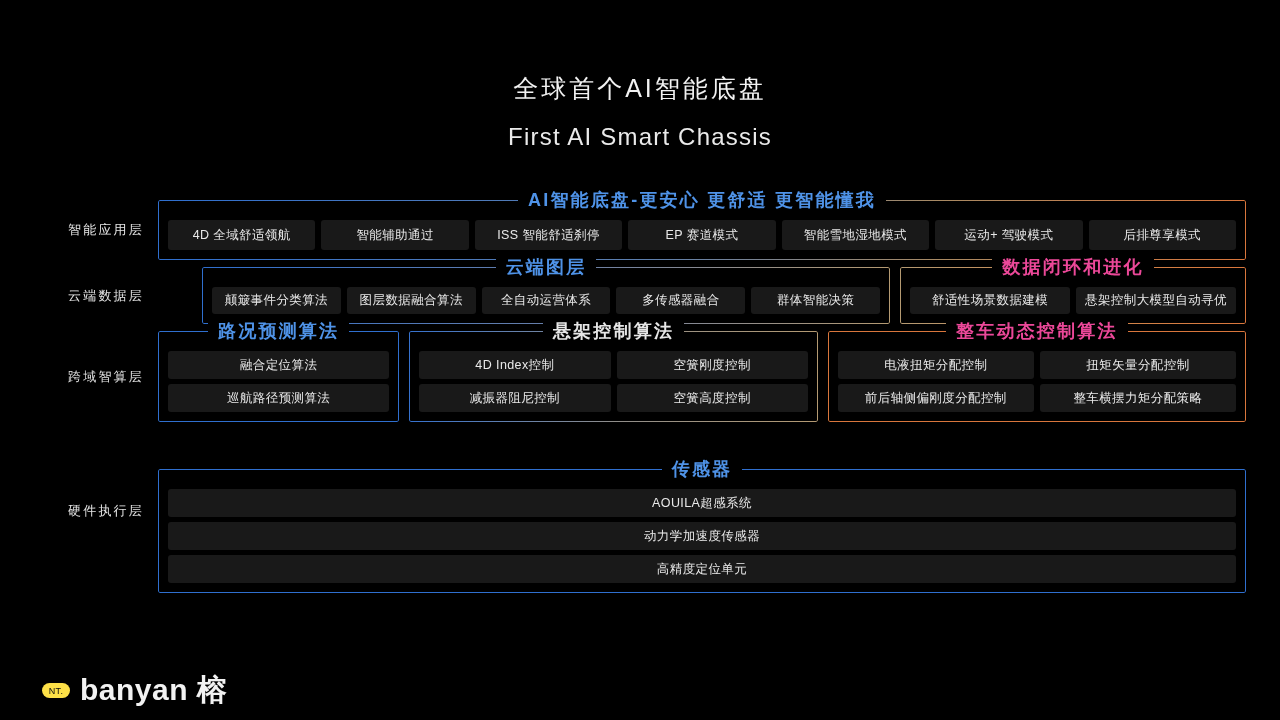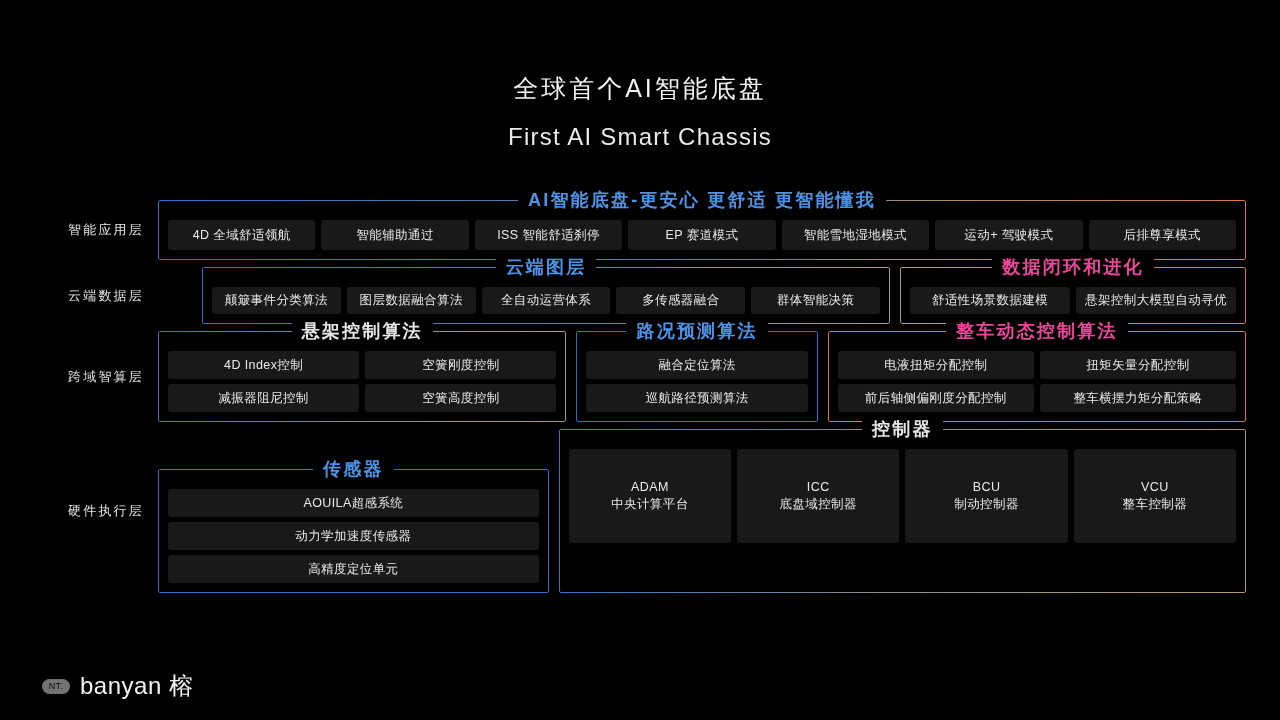"悬架控制算法" div.grp { order: before "路况预测算法" -> after "路况预测算法" }
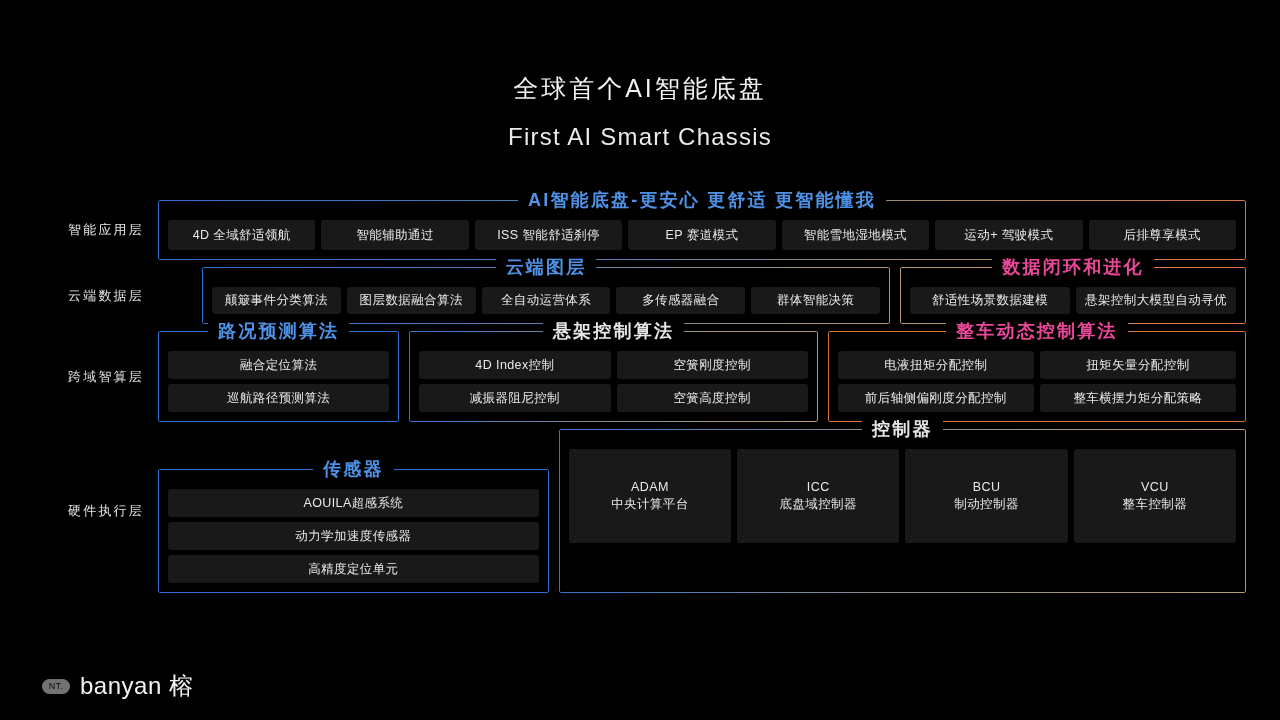"控制器" div.grp { html: <div> <div> <span>控制器</span> </div> <div> <div> <div>ADAM 中央计算平台</div> </div> <div> <div>ICC 底盘域控制器</div> </div> <div> <div>BCU 制动控制器</div> </div> <div> <div>VCU 整车控制器</div> </div> </div> </div> -> none }
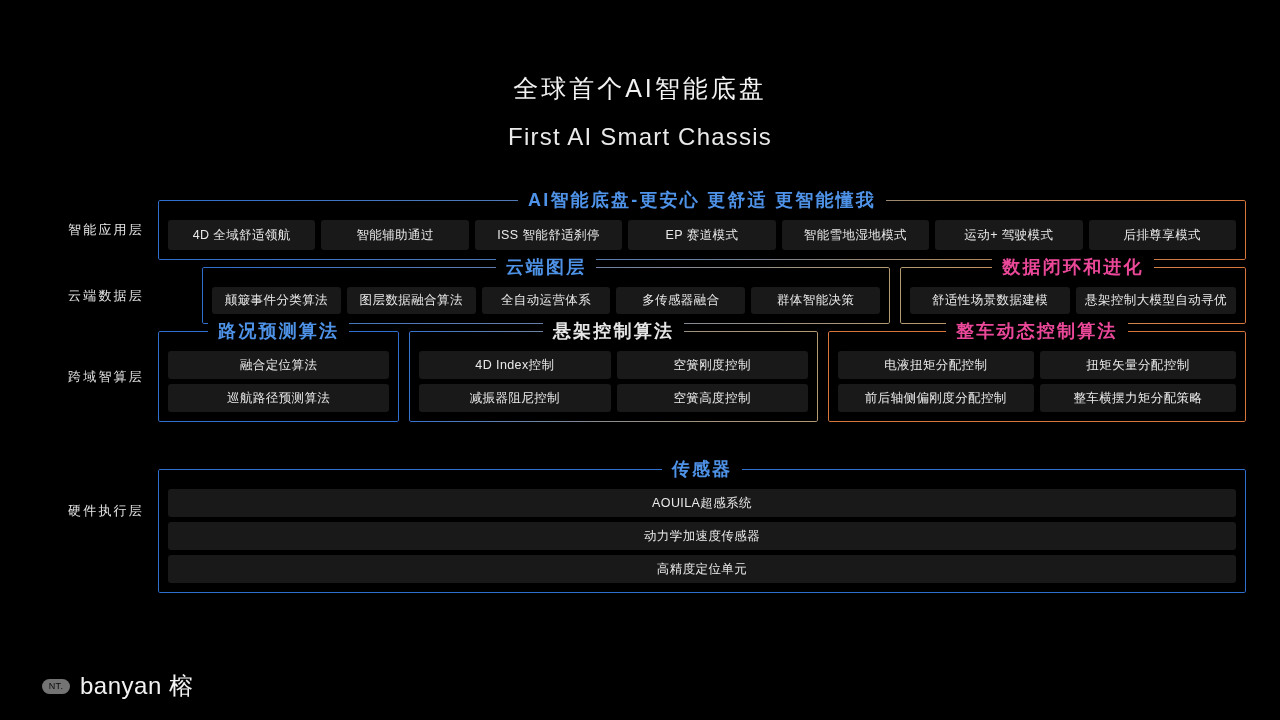"NT." .logo-pill { background: #737373 -> #fde047 }
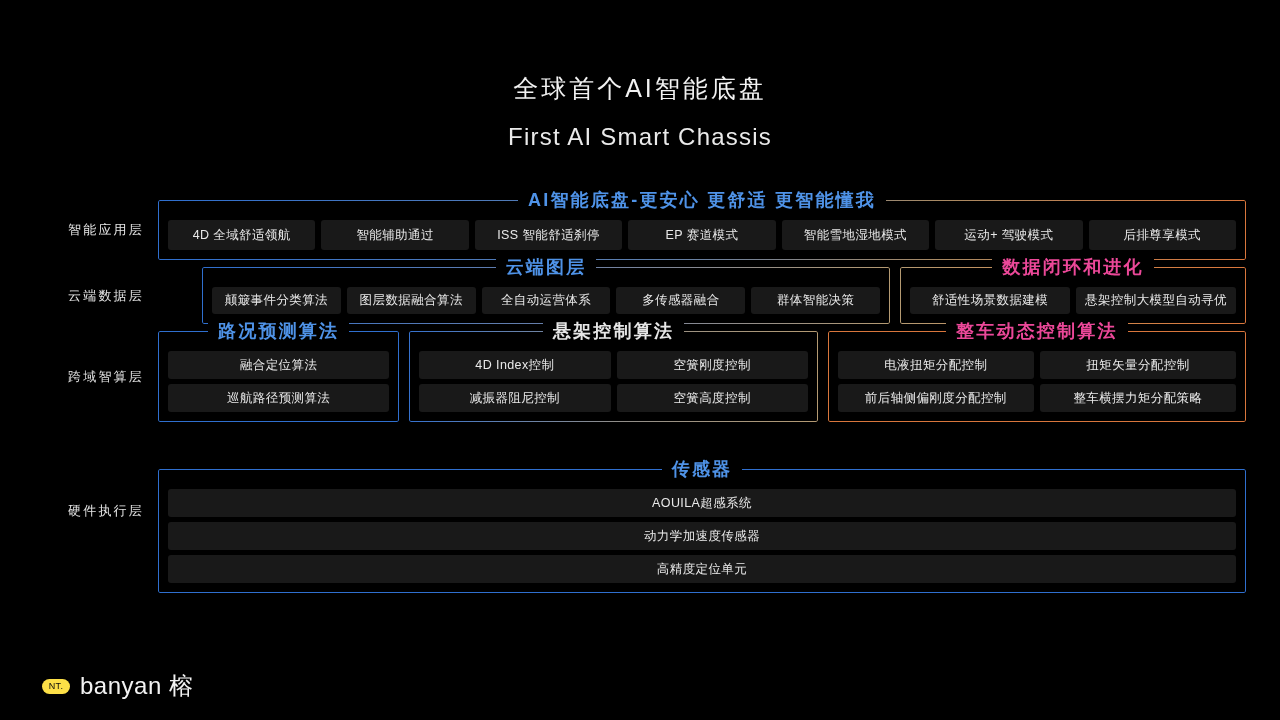"banyan 榕" .logo-word { font-size: 24px -> 30px; font-weight: 400 -> 700 }
